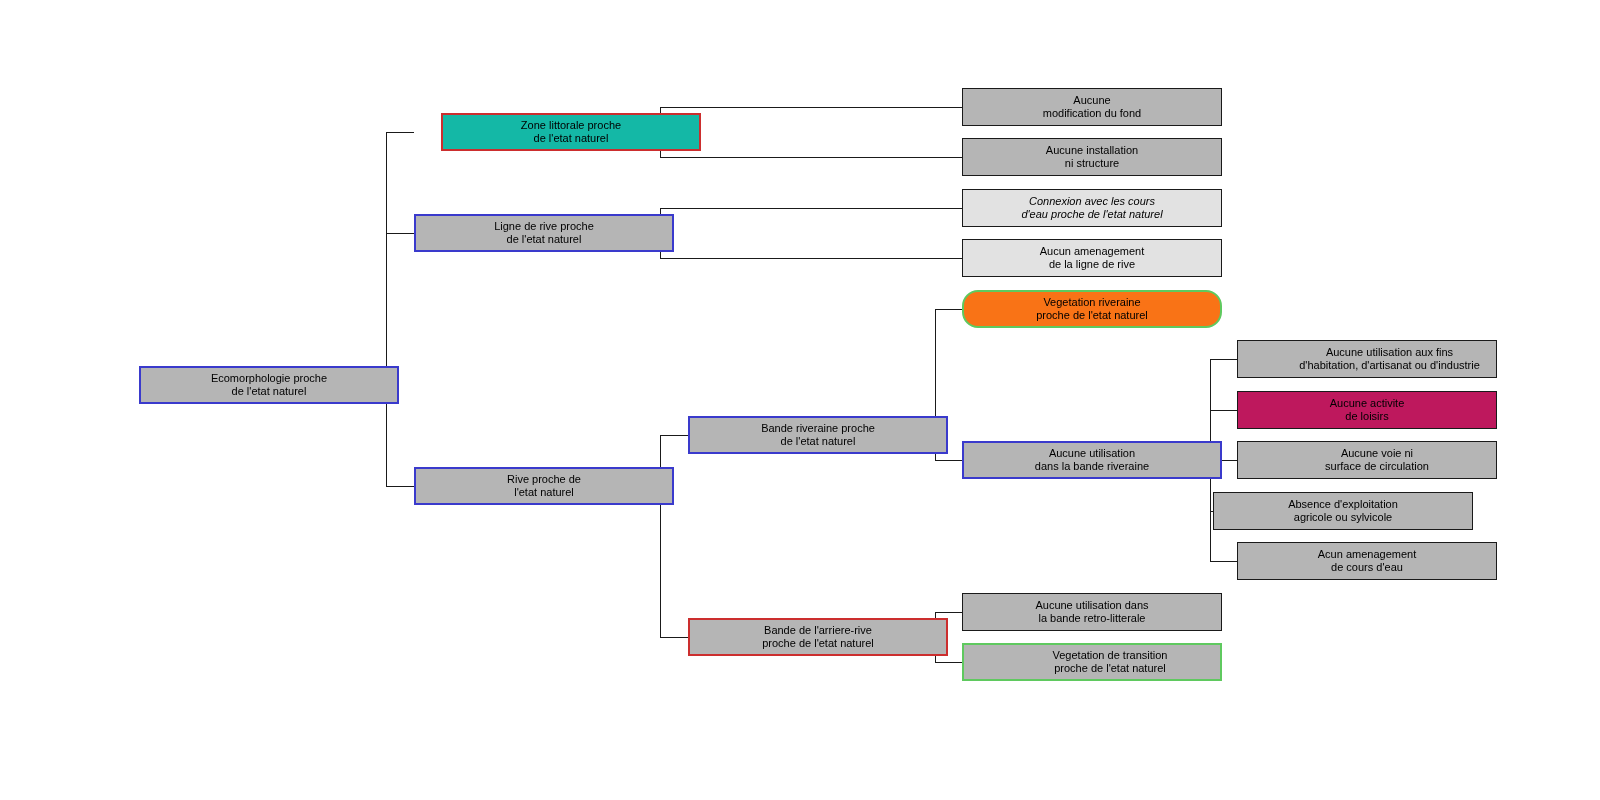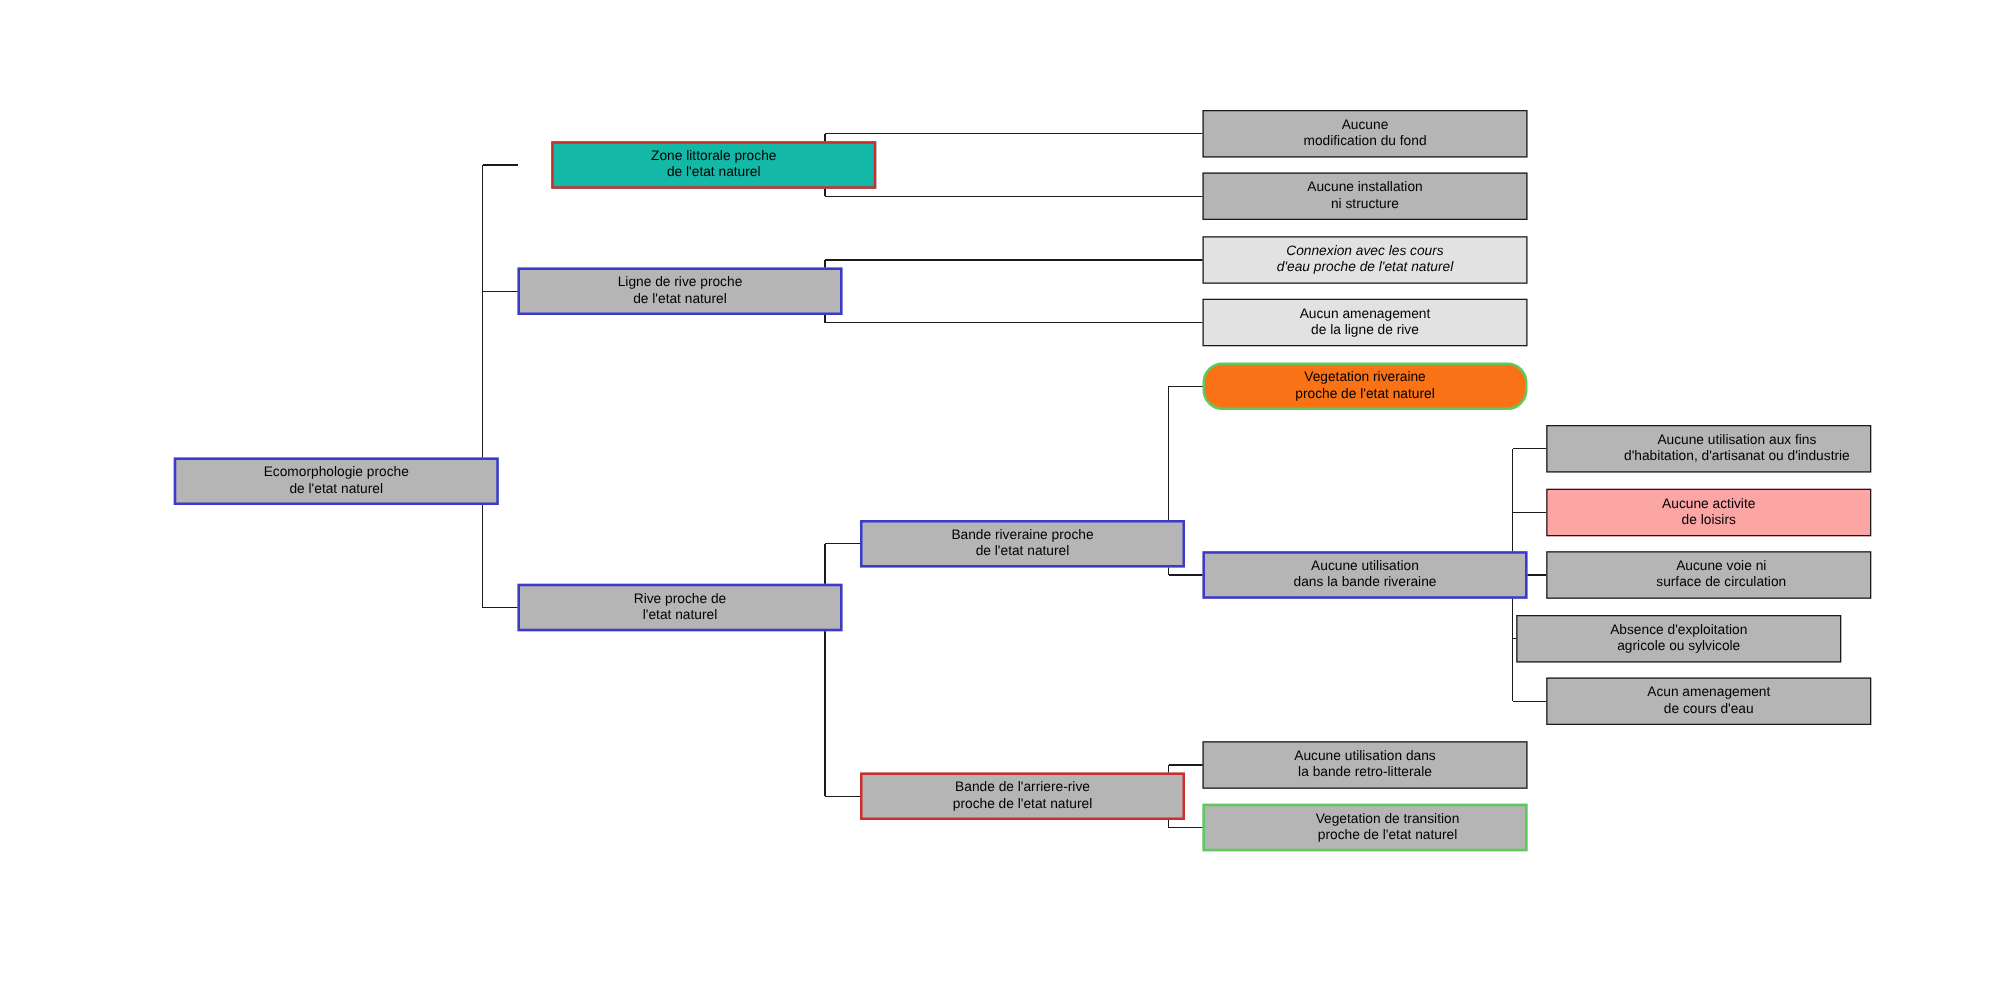"Aucune activite" div.node { background: #fca5a5 -> #be185d }
